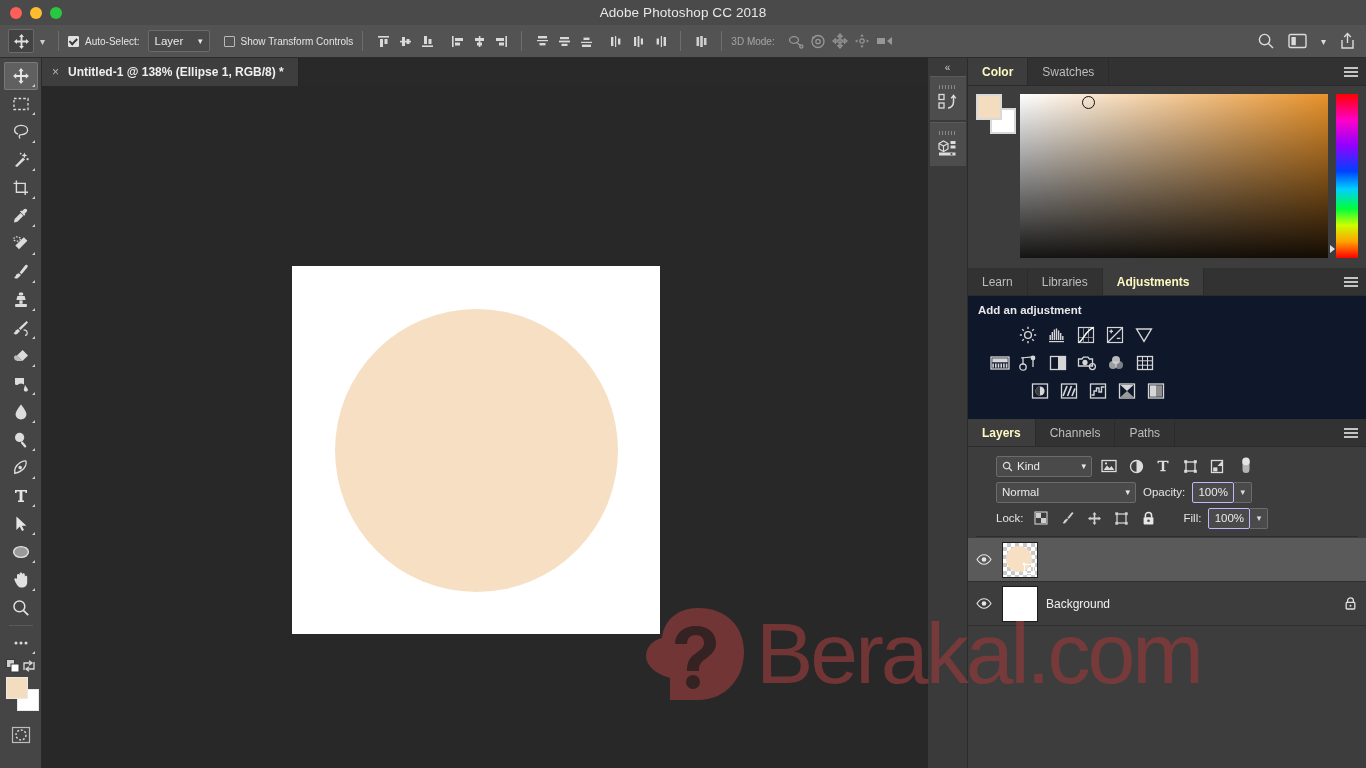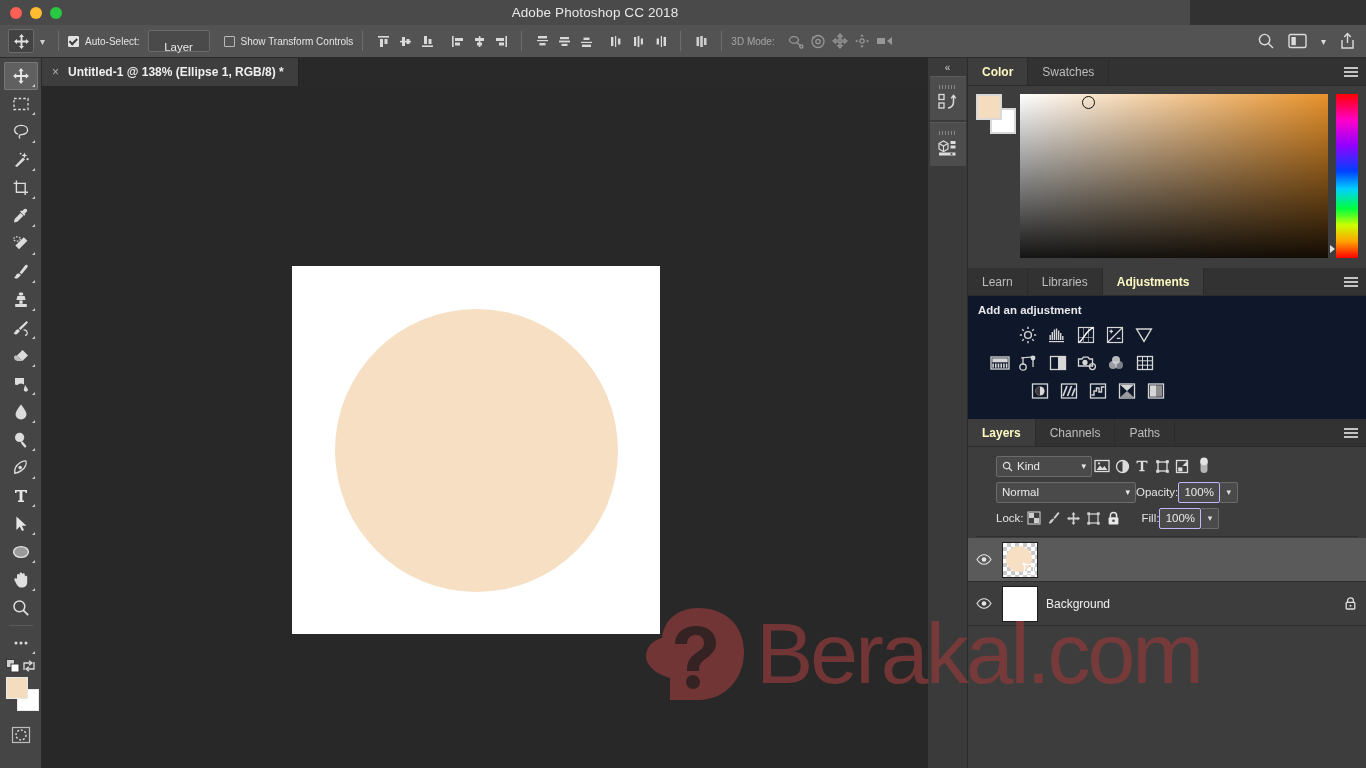"Adobe Photoshop CC 2018" .titlebar { width: 1190px -> 1366px }
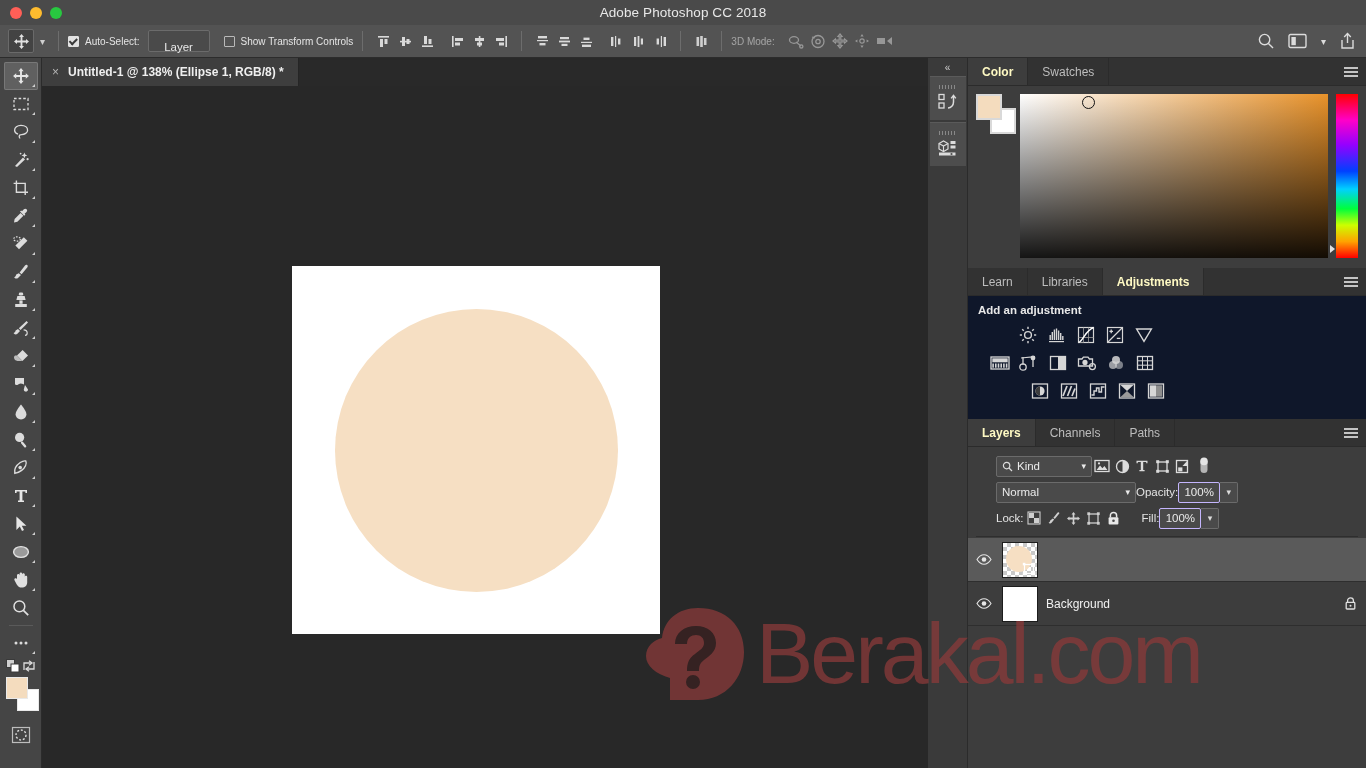"Layer" .ob-select { flex-direction: column -> none; padding: 10px 6px -> 0 6px }
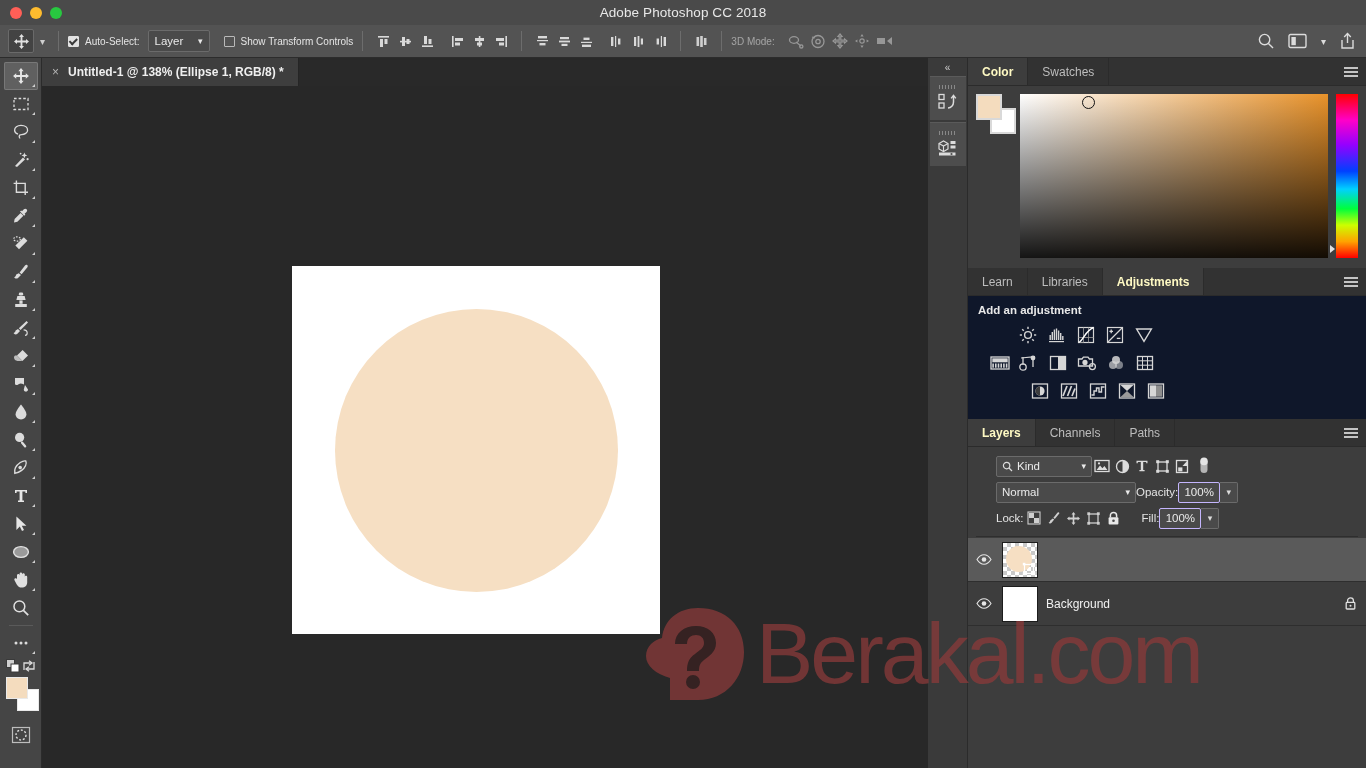"Kind" .lay-row { gap: 0 -> 7px }
